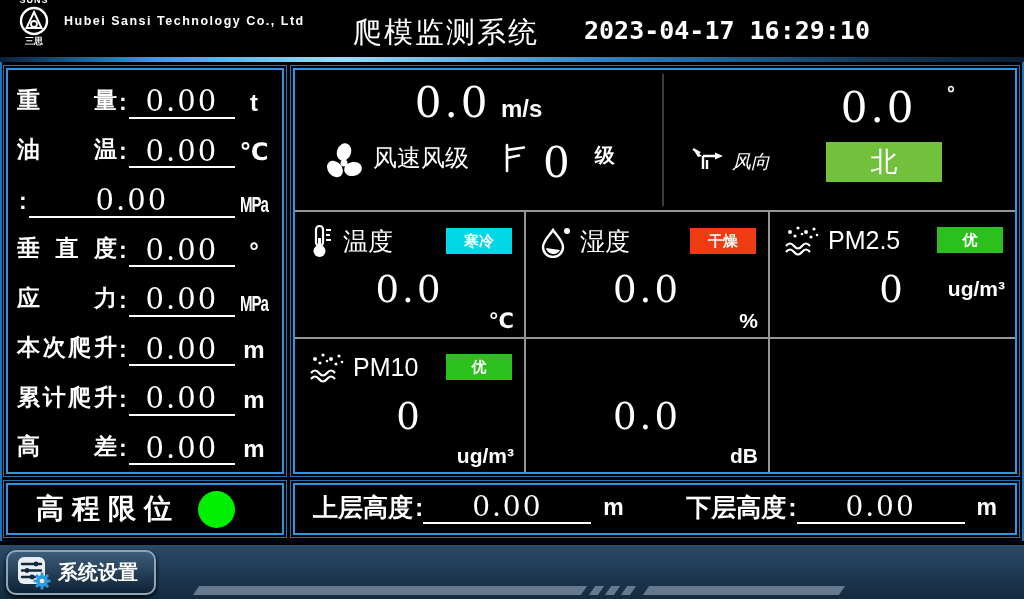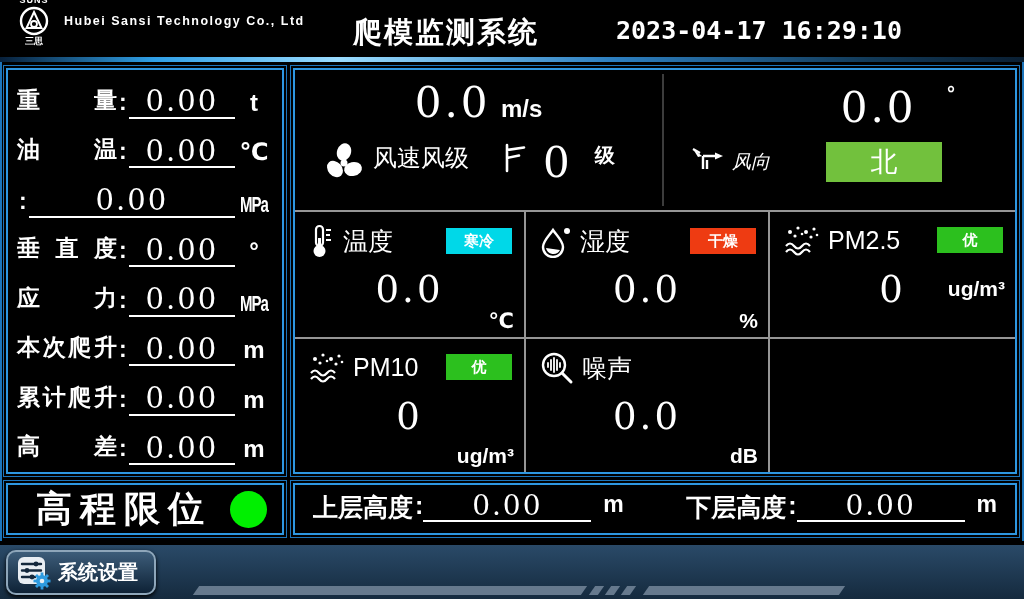"爬模监测系统" .app-title { font-weight: bold -> normal }
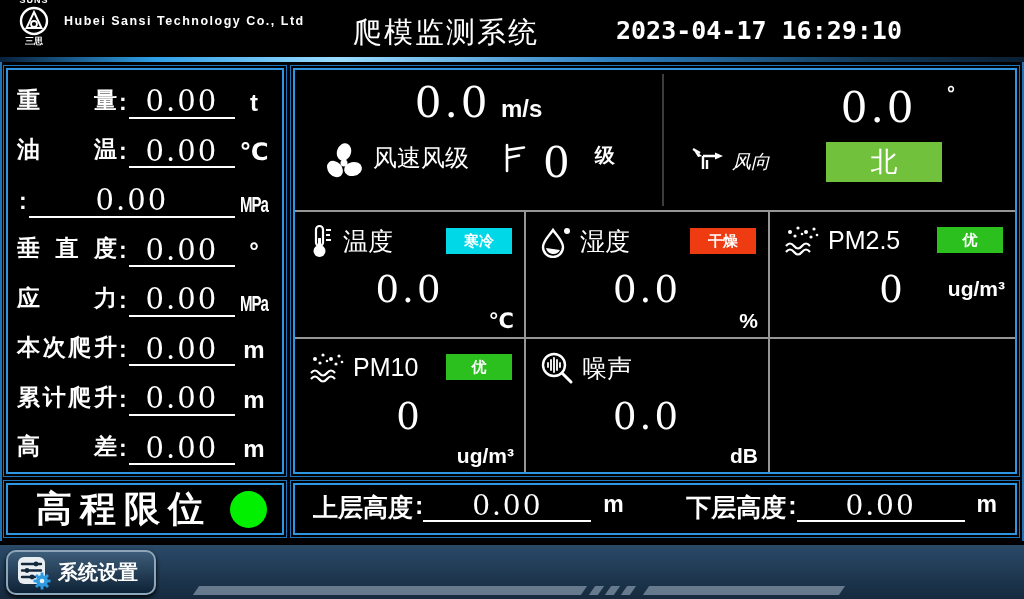"2023-04-17 16:29:10" .datetime { left: 616px -> 584px }
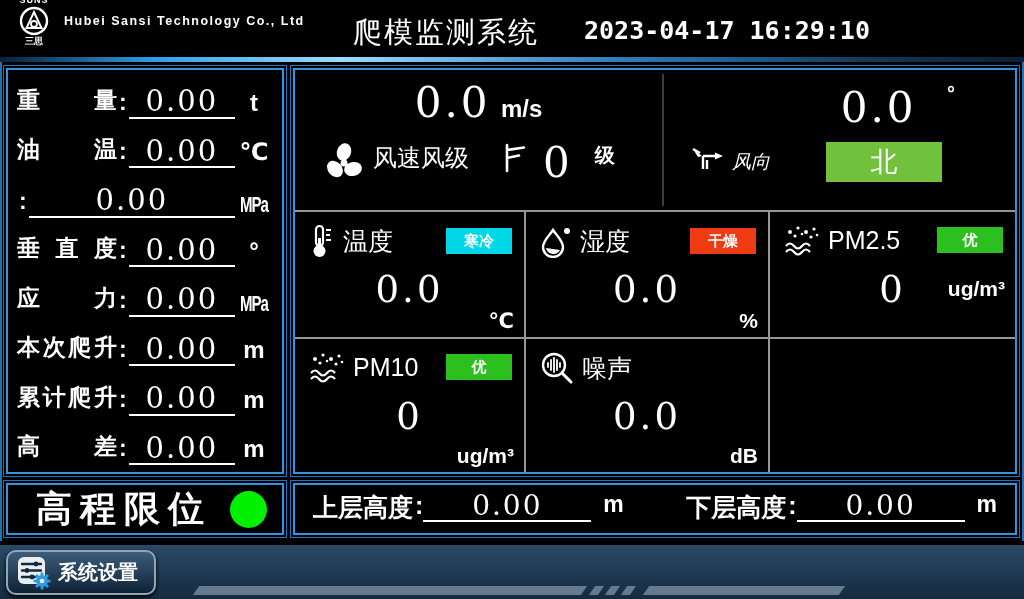"噪声" div.cell-head { html: <div> <svg> <circle></circle> <path></path> <g> <path></path> </g> </svg> <span>噪声</span> </div> -> none }
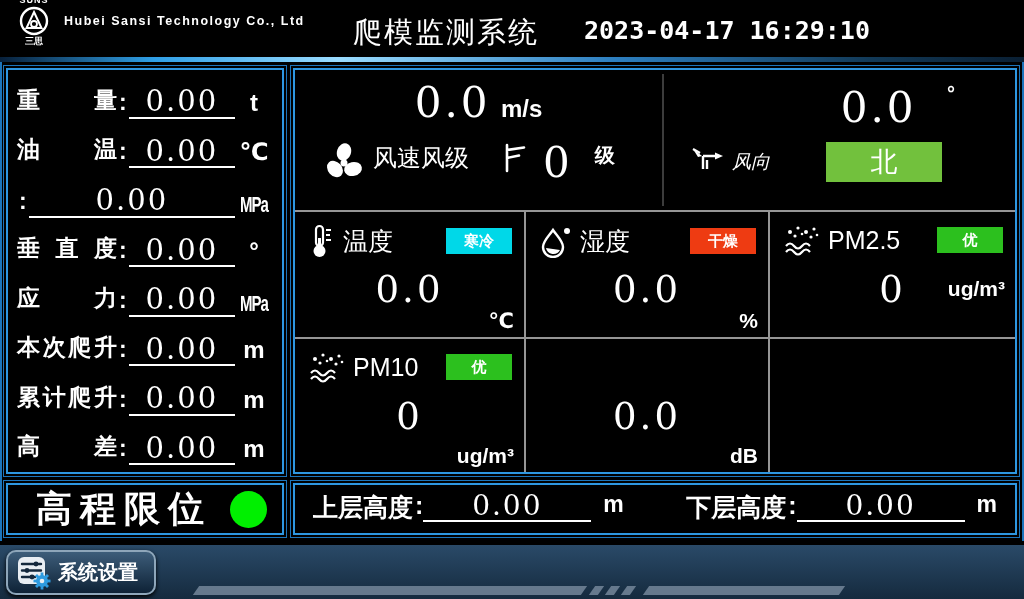"高程限位" .limit-label { font-size: 36px -> 28px }
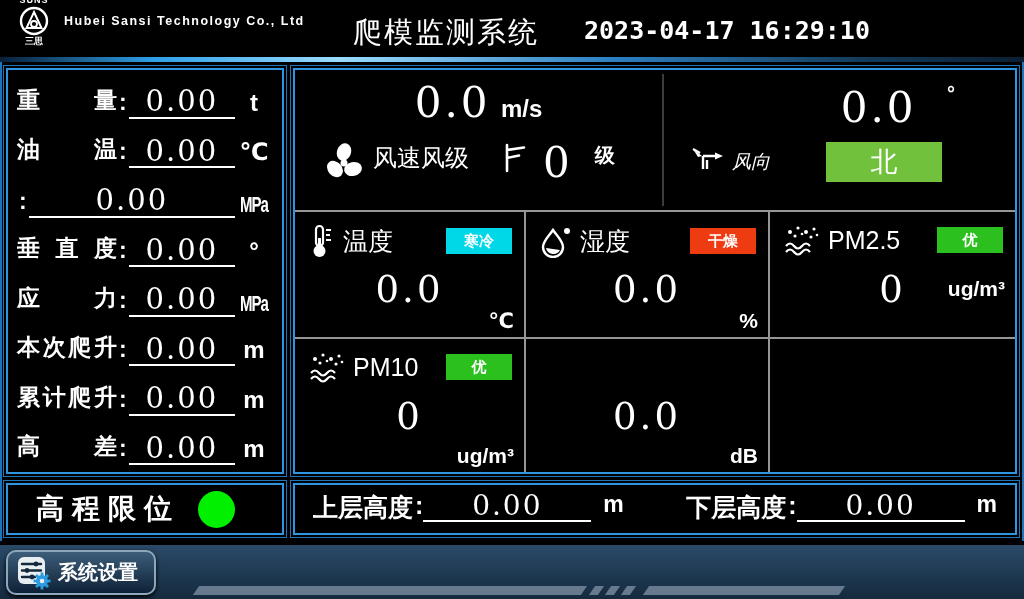"上层高度" .lv-group { align-items: flex-start -> center }
